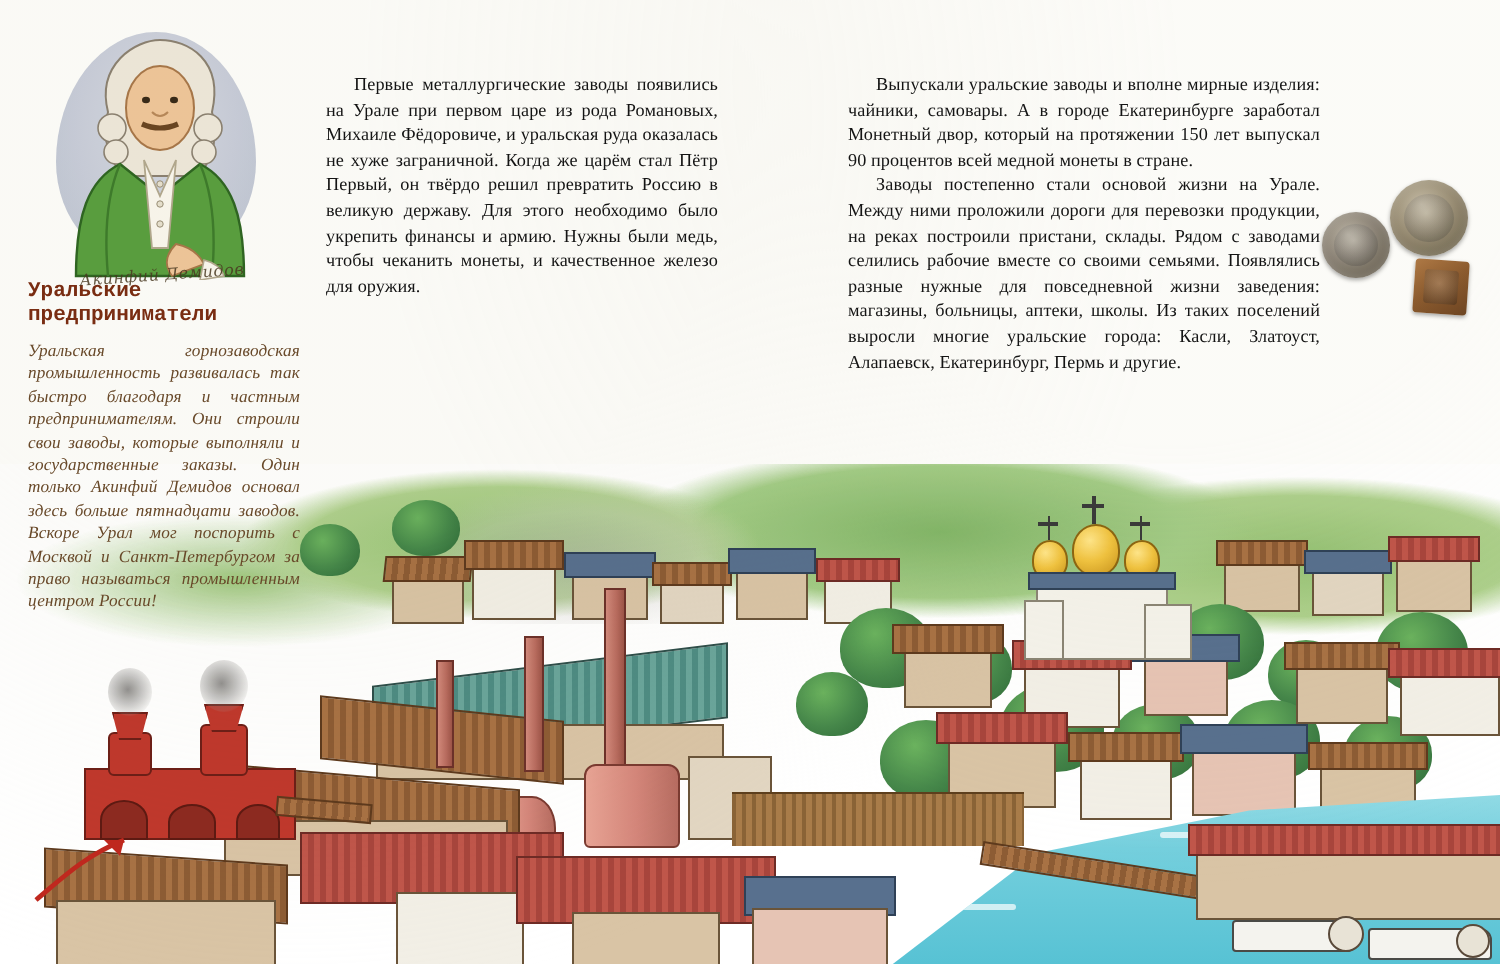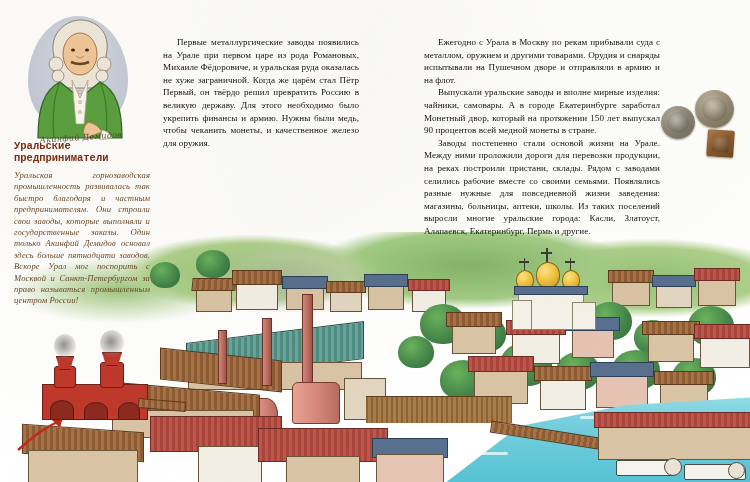"Ежегодно с Урала в Москву" p { html: <p>Ежегодно с Урала в Москву по рекам прибывали суда с металлом, оружием и другими товарами. Орудия и снаряды испытывали на Пушечном дворе и отправляли в армию и на флот.</p> -> none }
